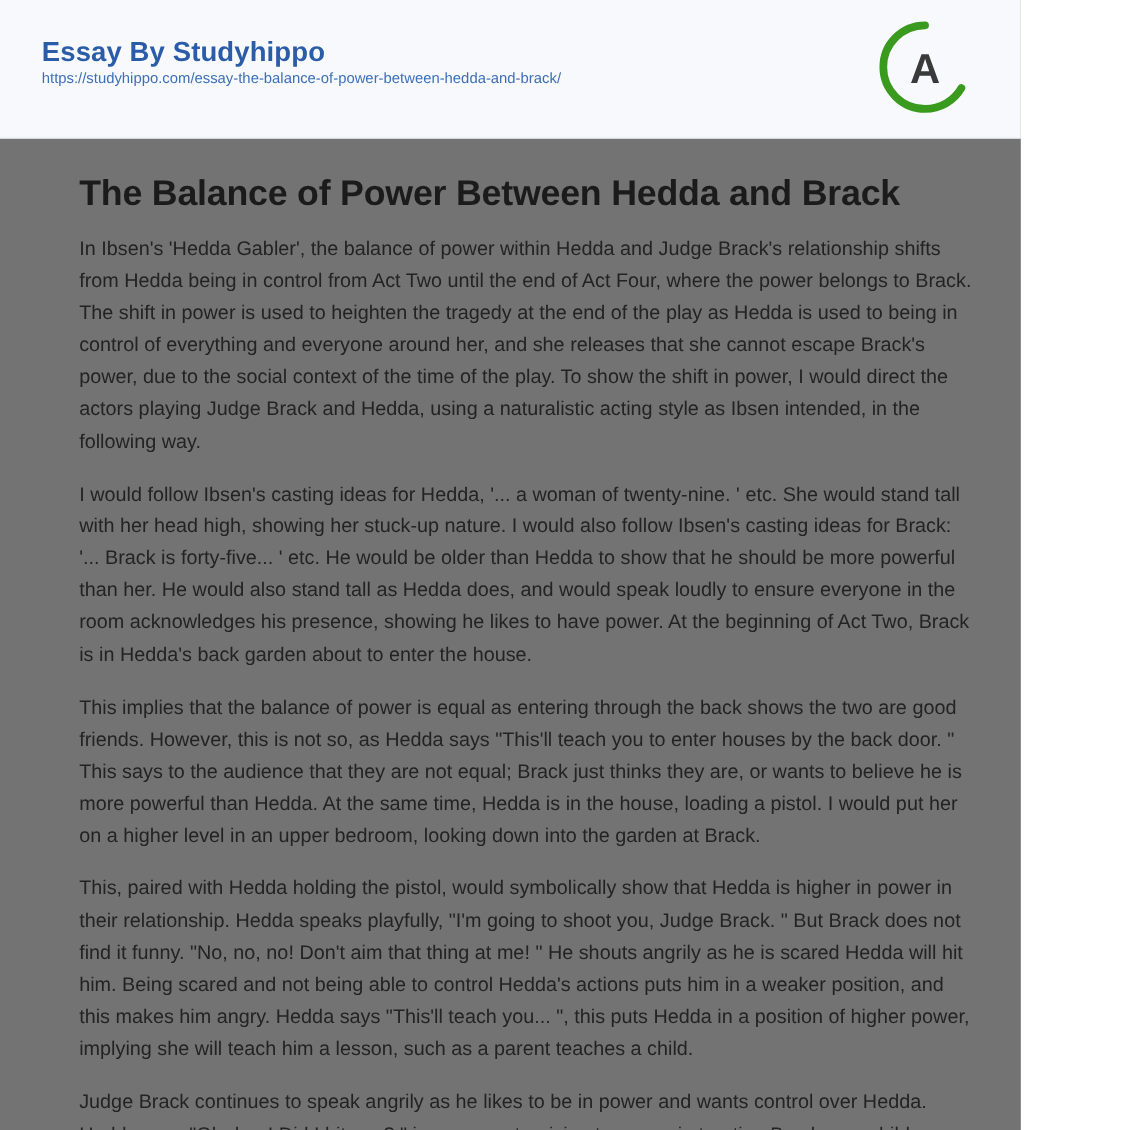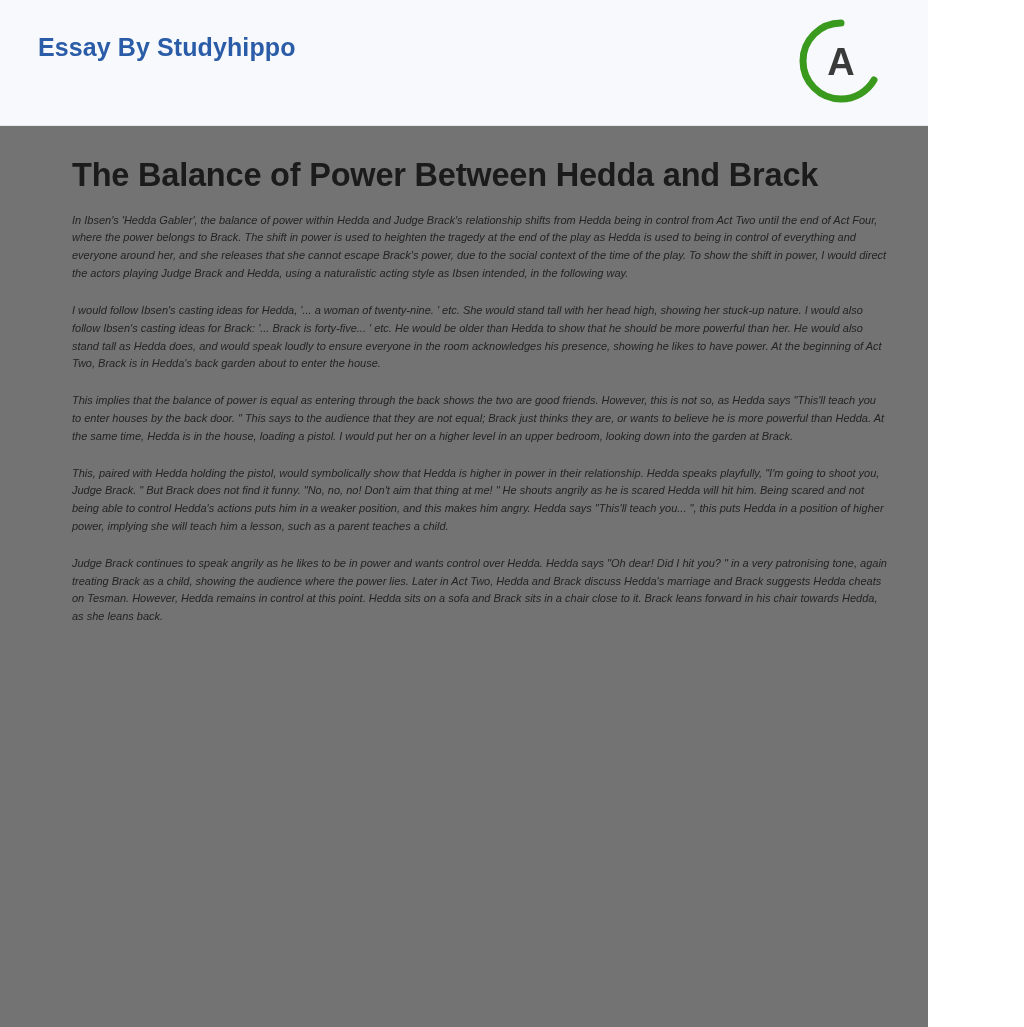"https://studyhippo.com/essay-the-balance" a.source-url { html: none -> <a>https://studyhippo.com/essay-the-balance-of-power-between-hedda-and-brack/</a> }
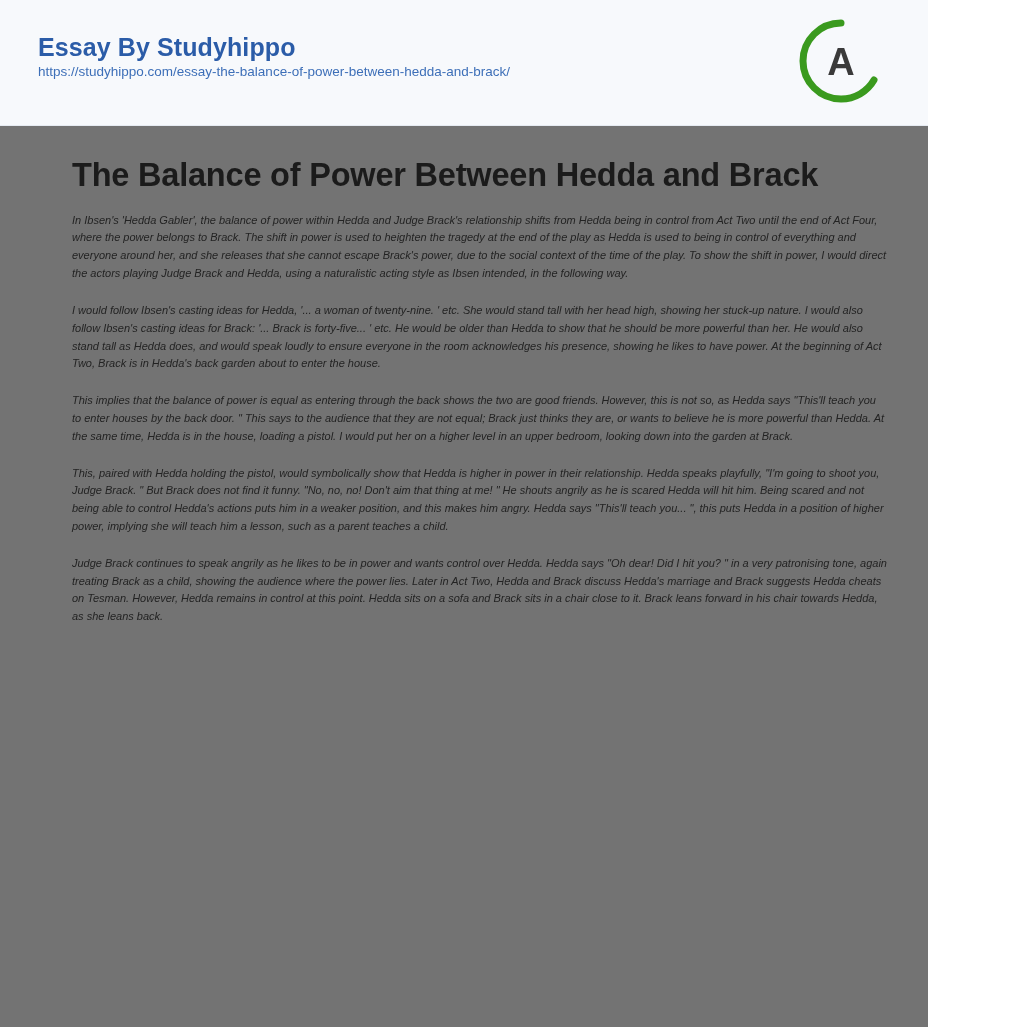"In Ibsen's 'Hedda Gabler', the" p.para { font-size: 11px -> 18px; font-style: italic -> none }
